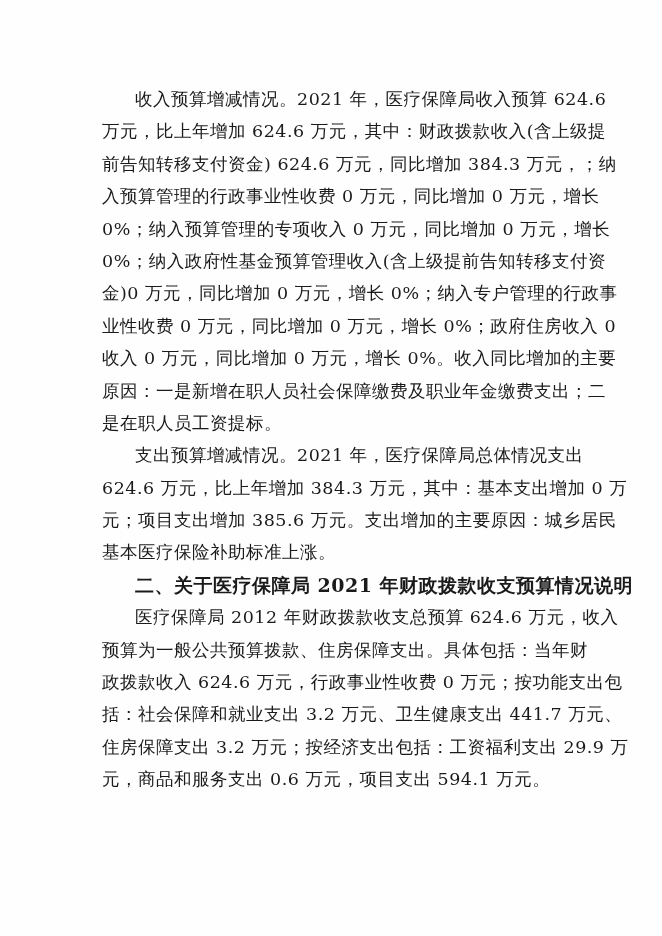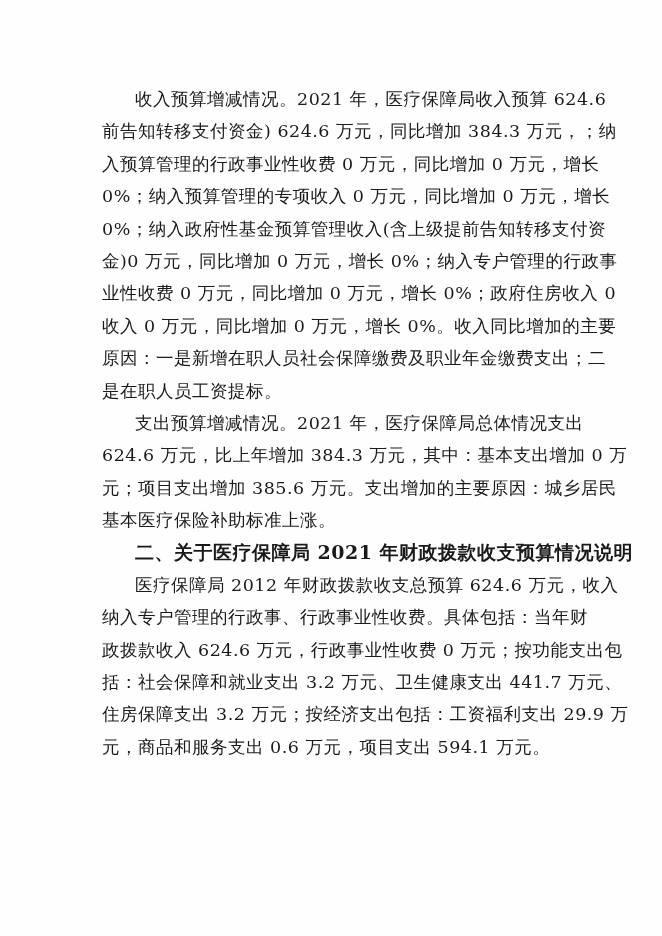"万元，比上年增加 624.6 万元，其中：财政拨款收入(含上级提" div.line { html: none -> <div>万元，比上年增加 624.6 万元，其中：财政拨款收入(含上级提</div> }
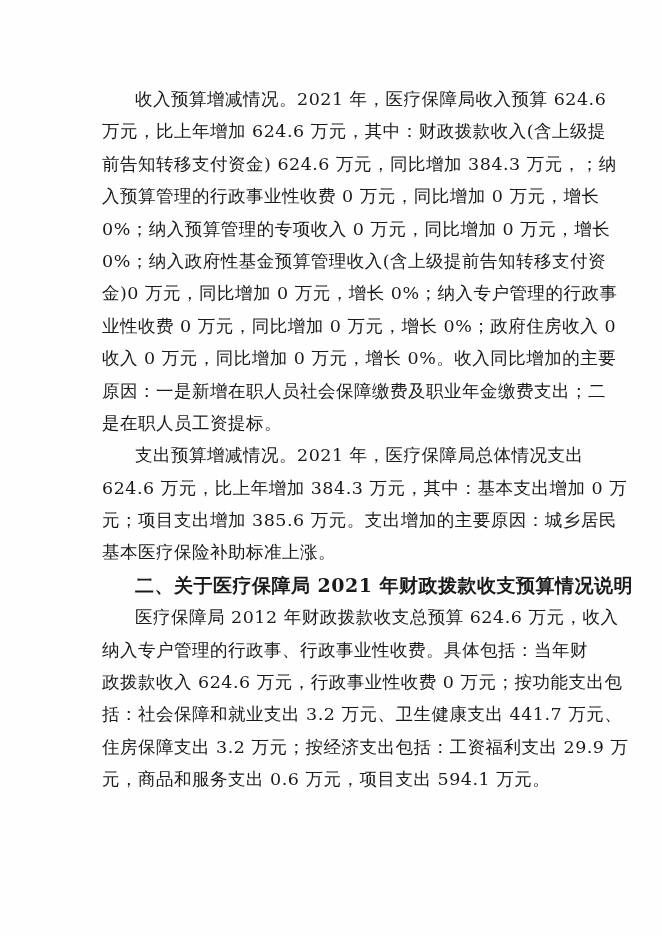"纳入专户管理的行政事、行政事业性收费。具体包括：当年财" div.line { text: 纳入专户管理的行政事、行政事业性收费 -> 预算为一般公共预算拨款、住房保障支出 }
